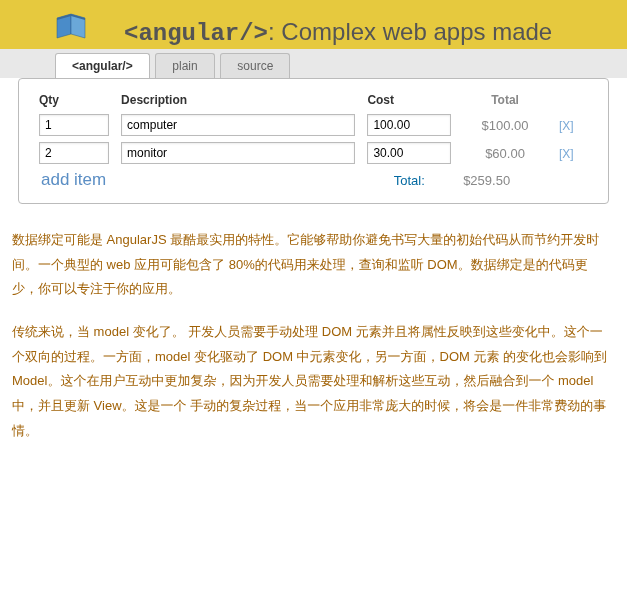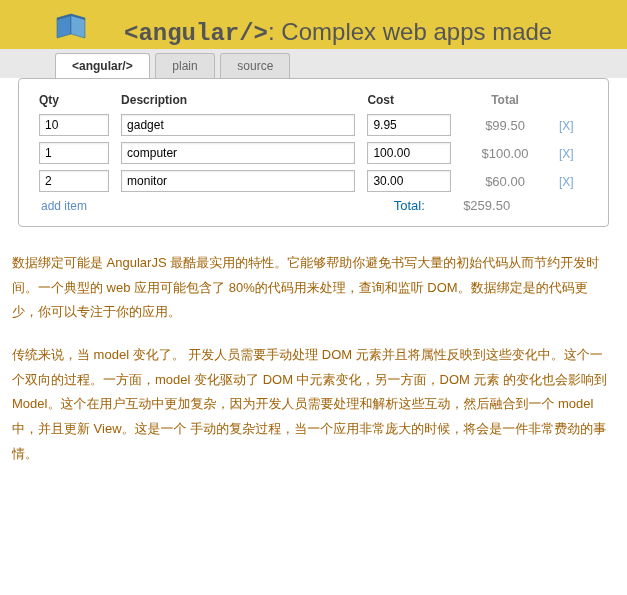"10" tr { html: <tr> <td><input></td> <td><input></td> <td><input></td> <td>$99.50</td> <td><span>[X]</span></td> </tr> -> none }
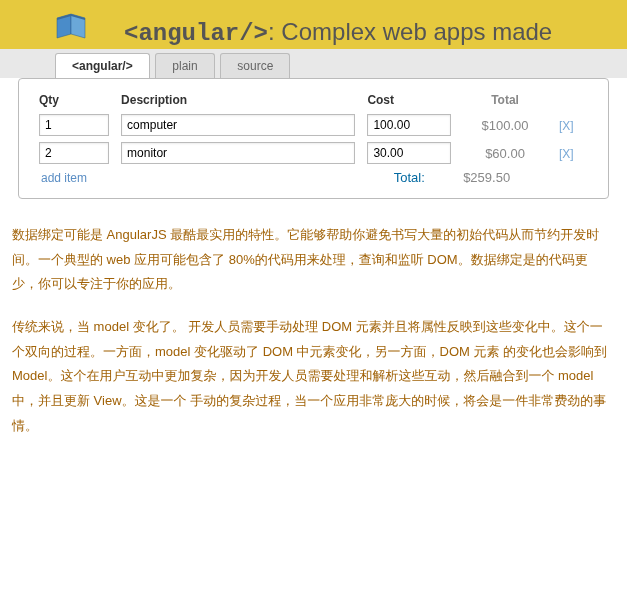"add item" .add-link { font-size: 12px -> 17px }
